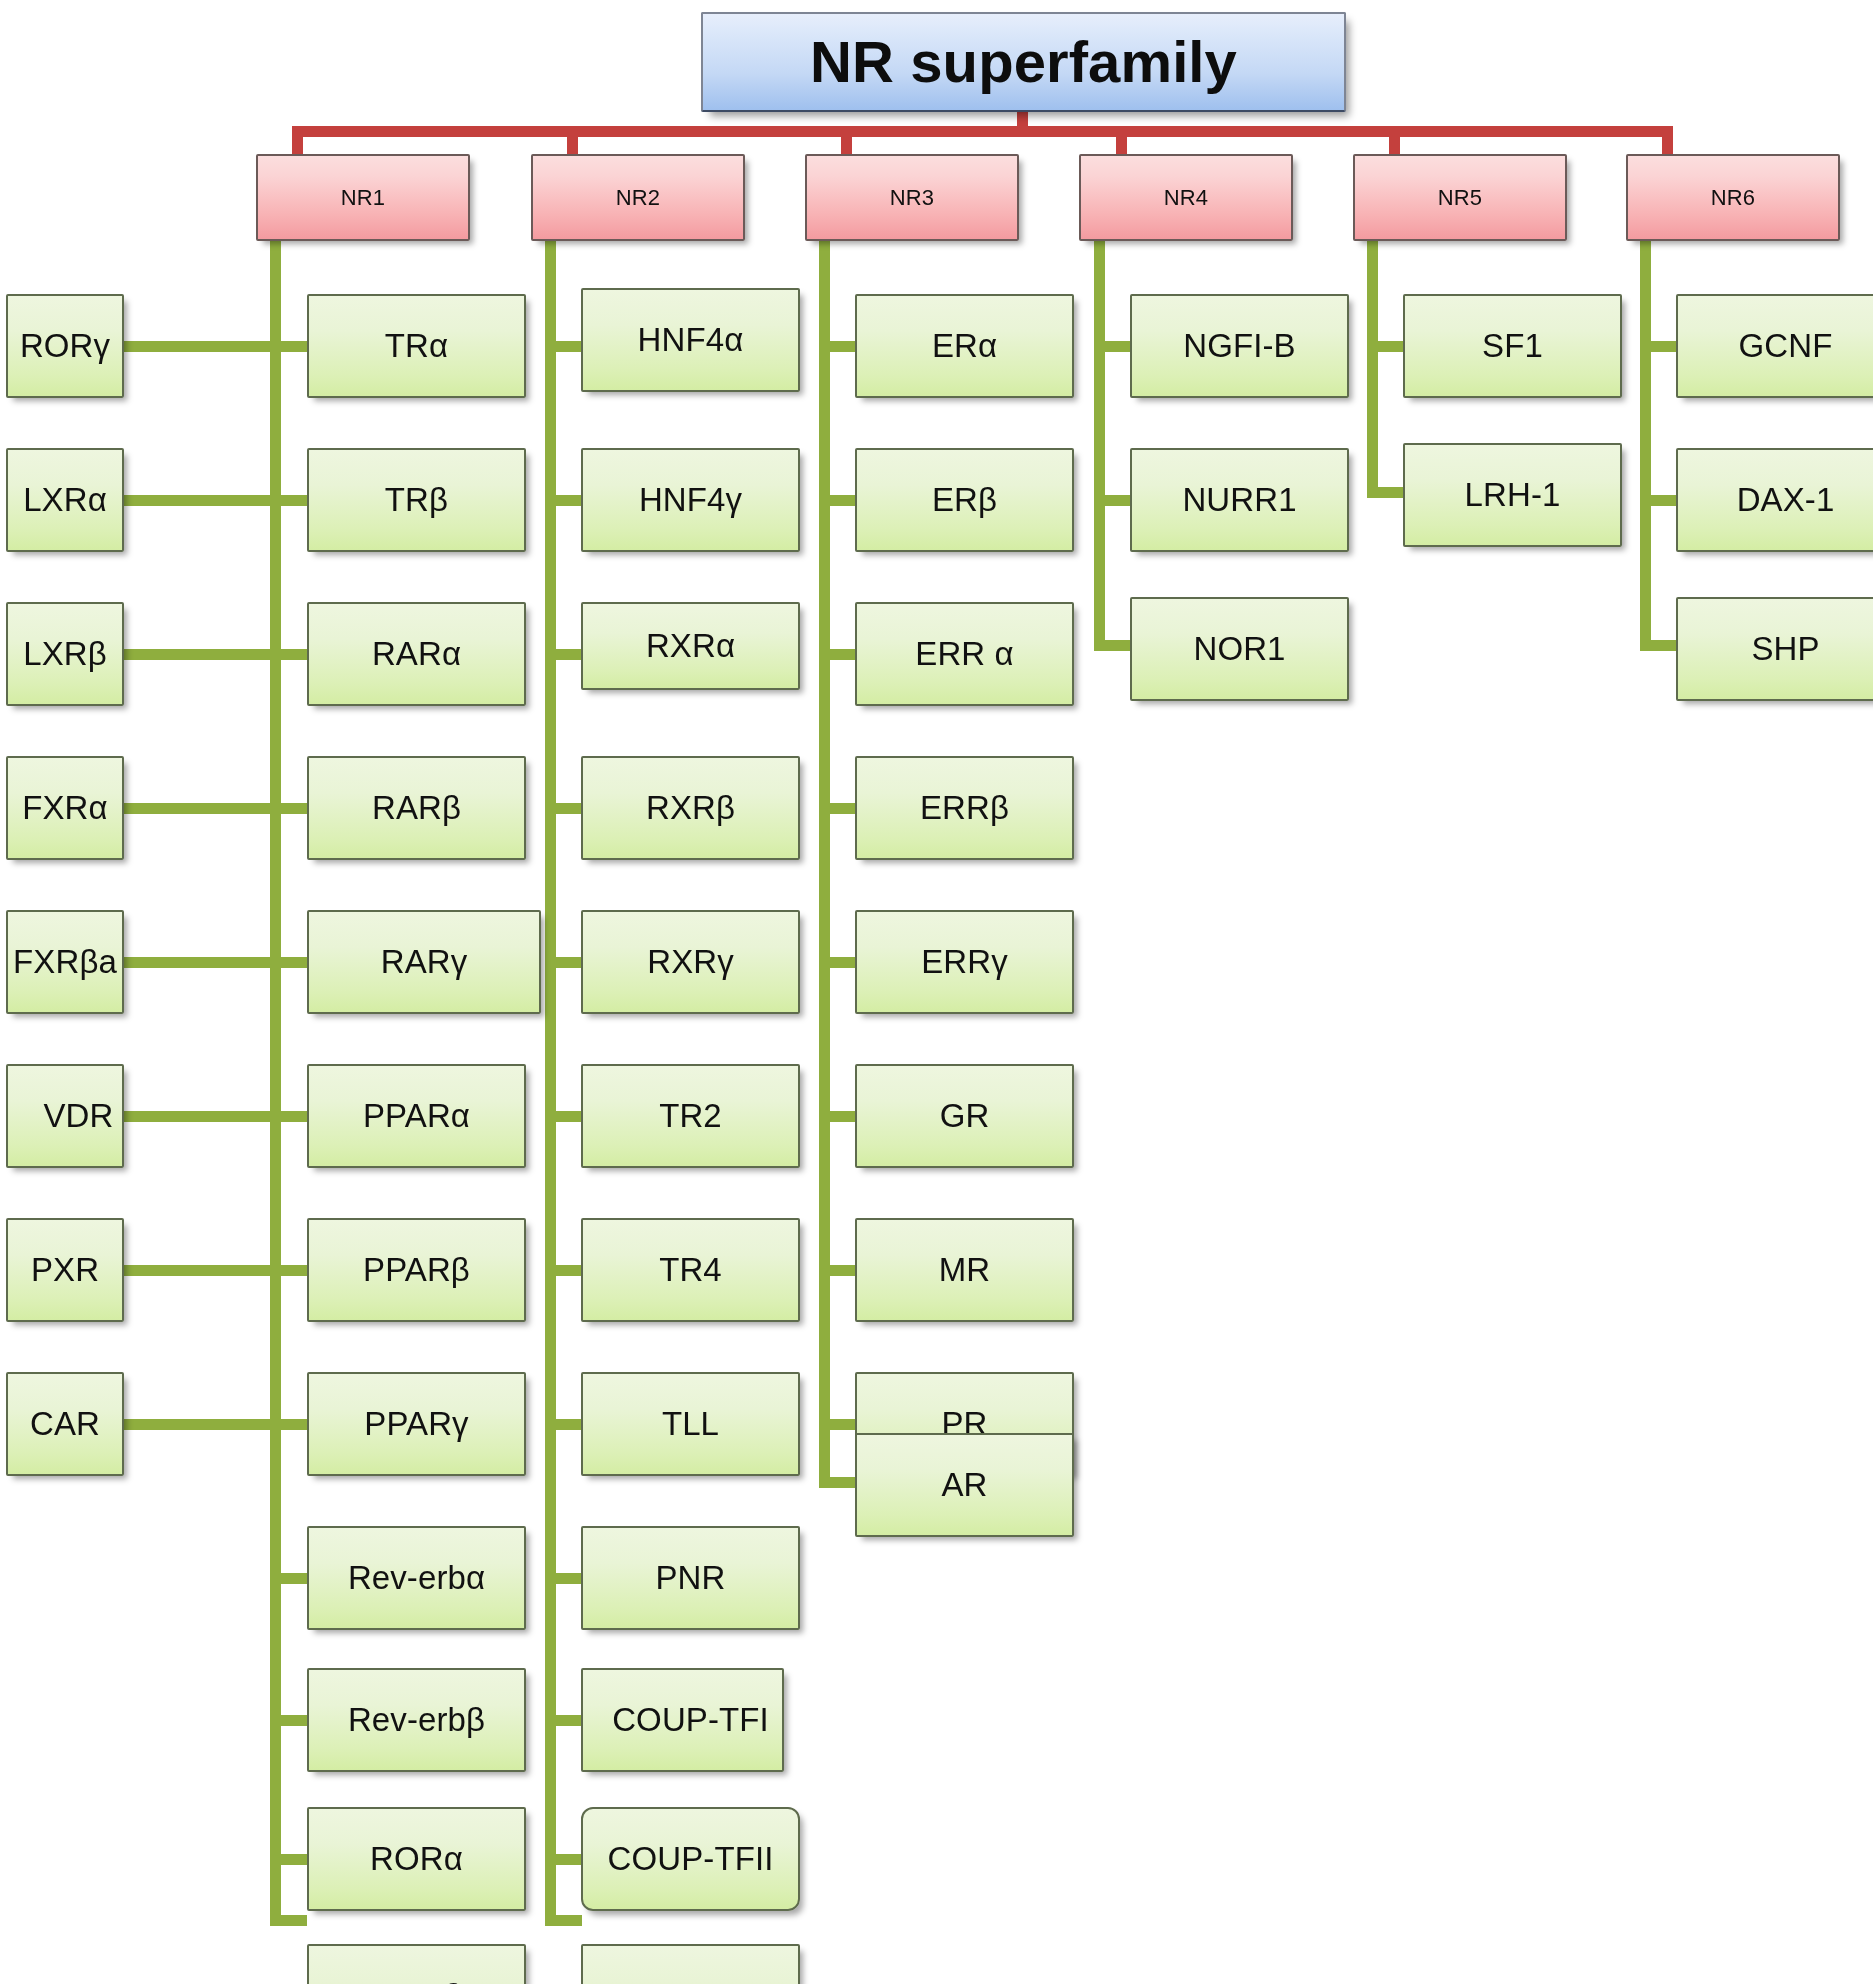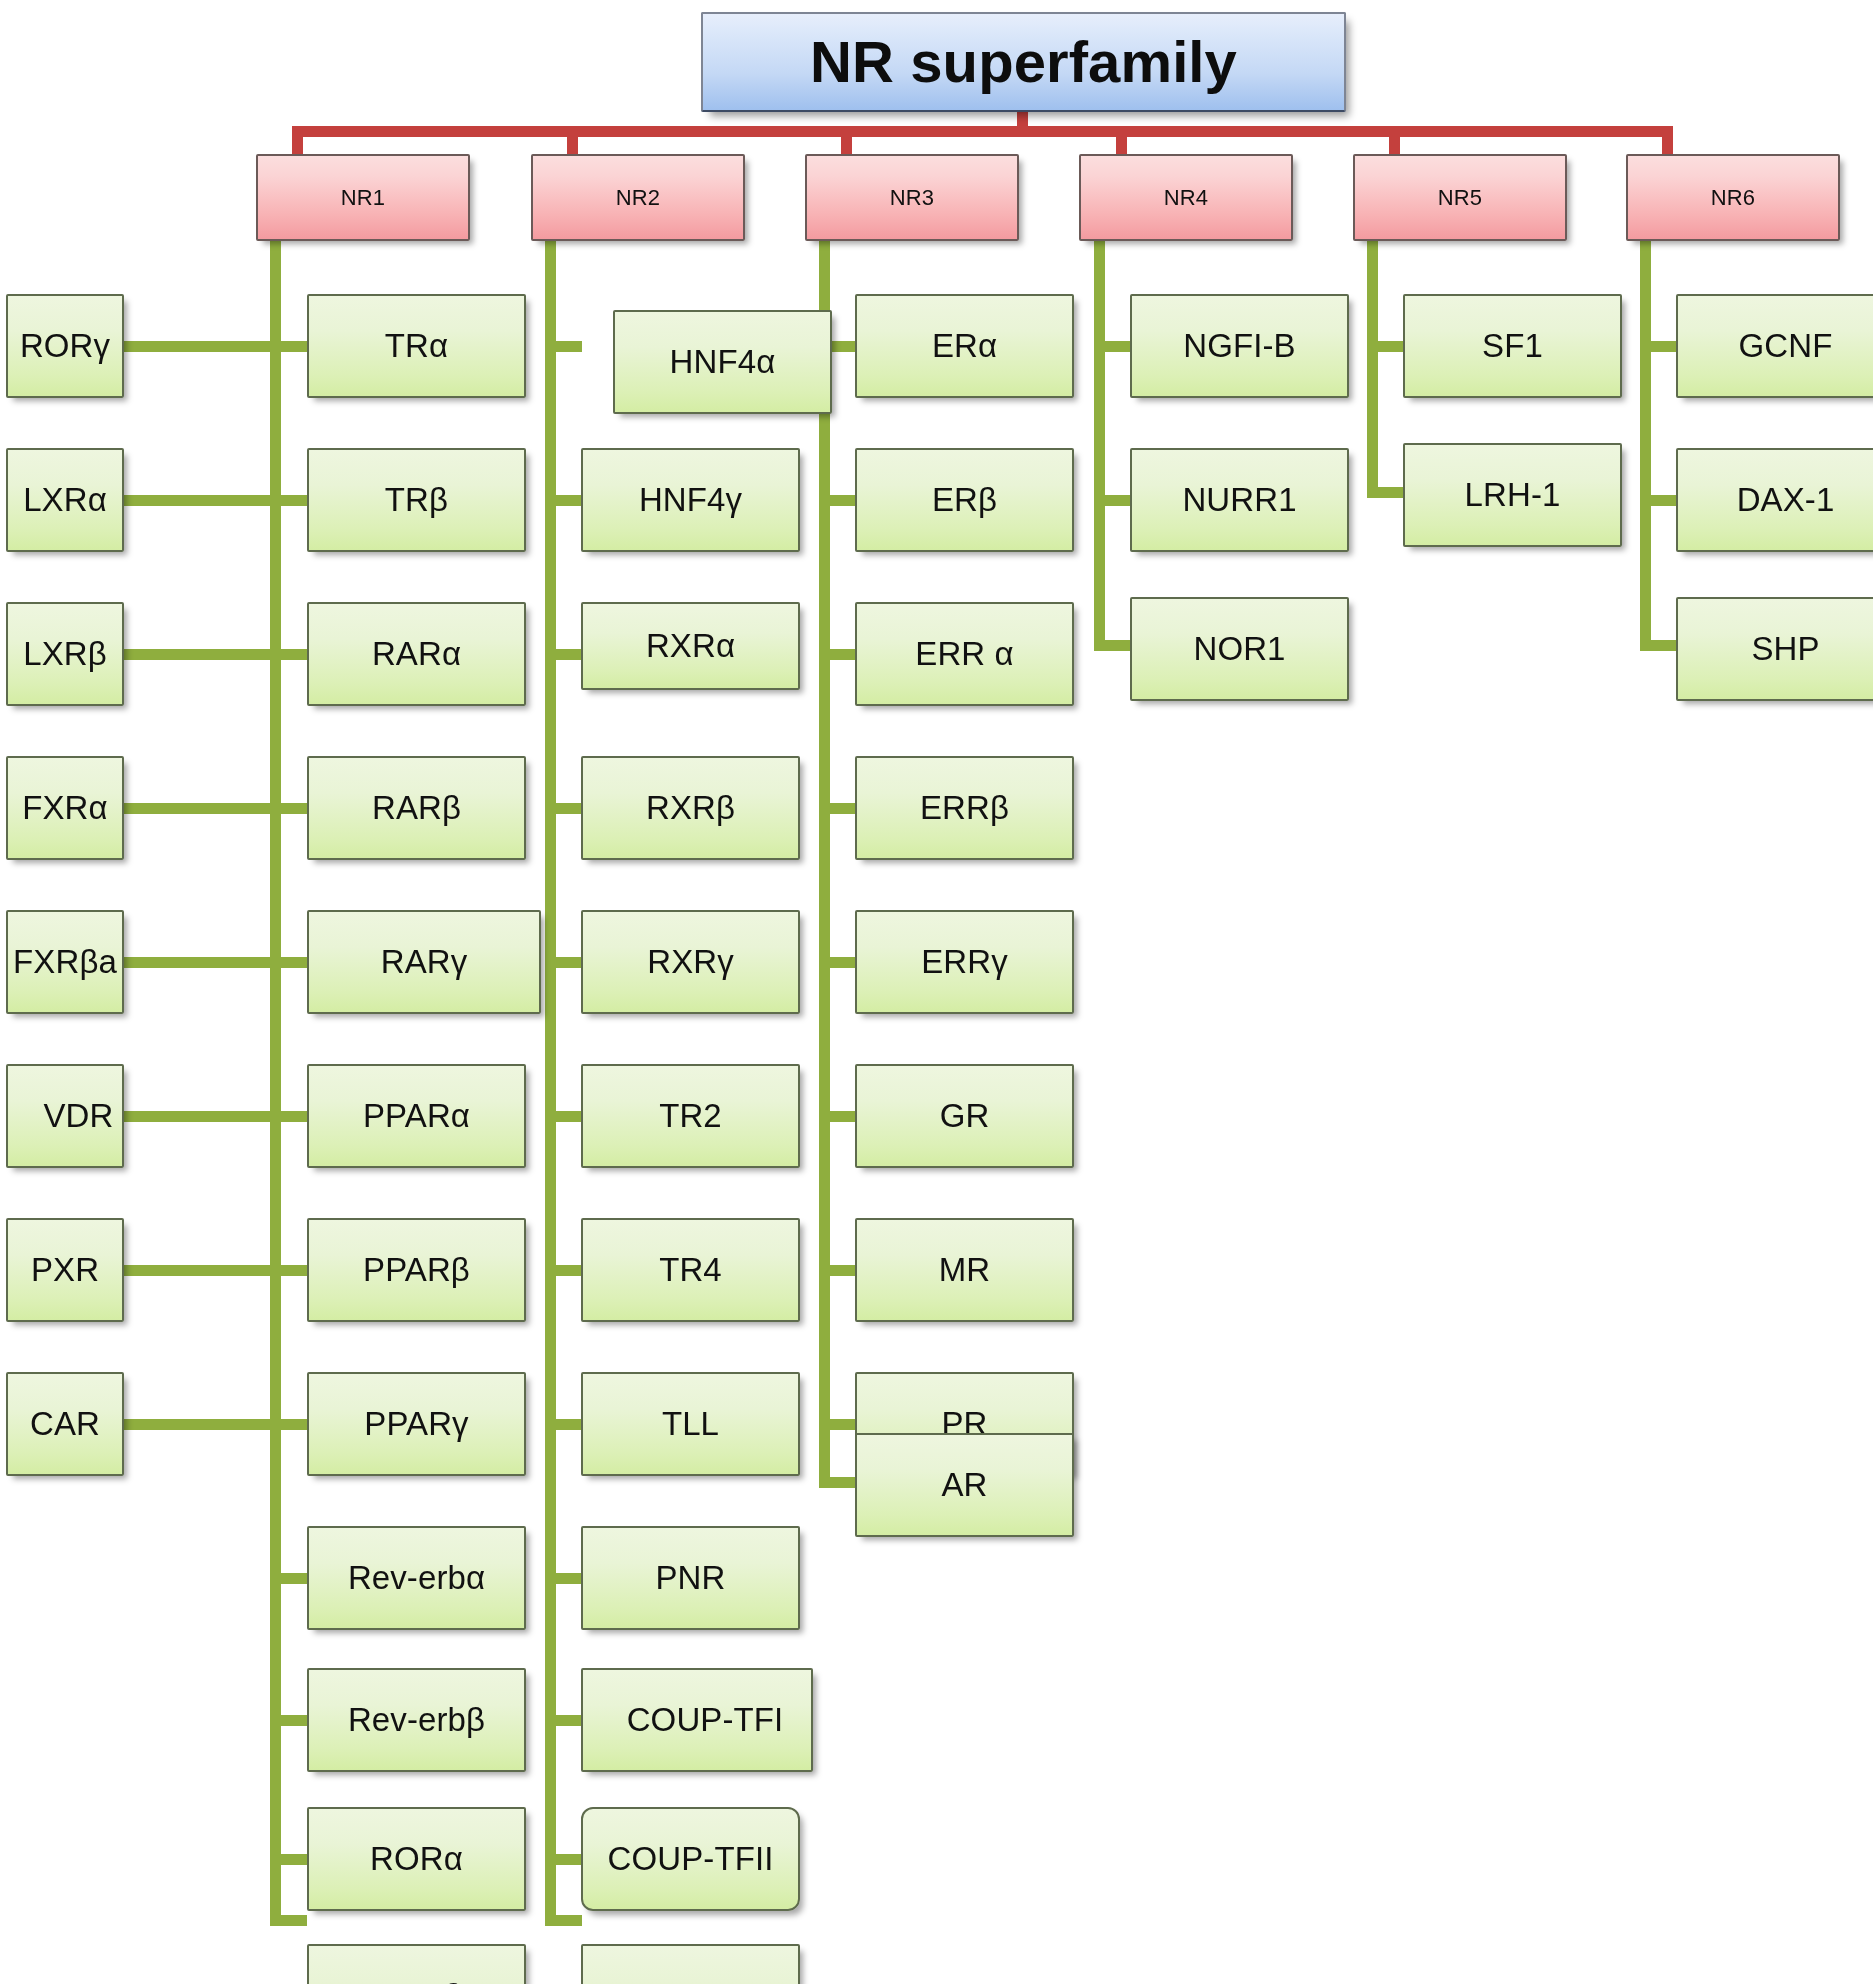"HNF4α" div.node { margin-left: 32px -> none; top: 310px -> 288px }
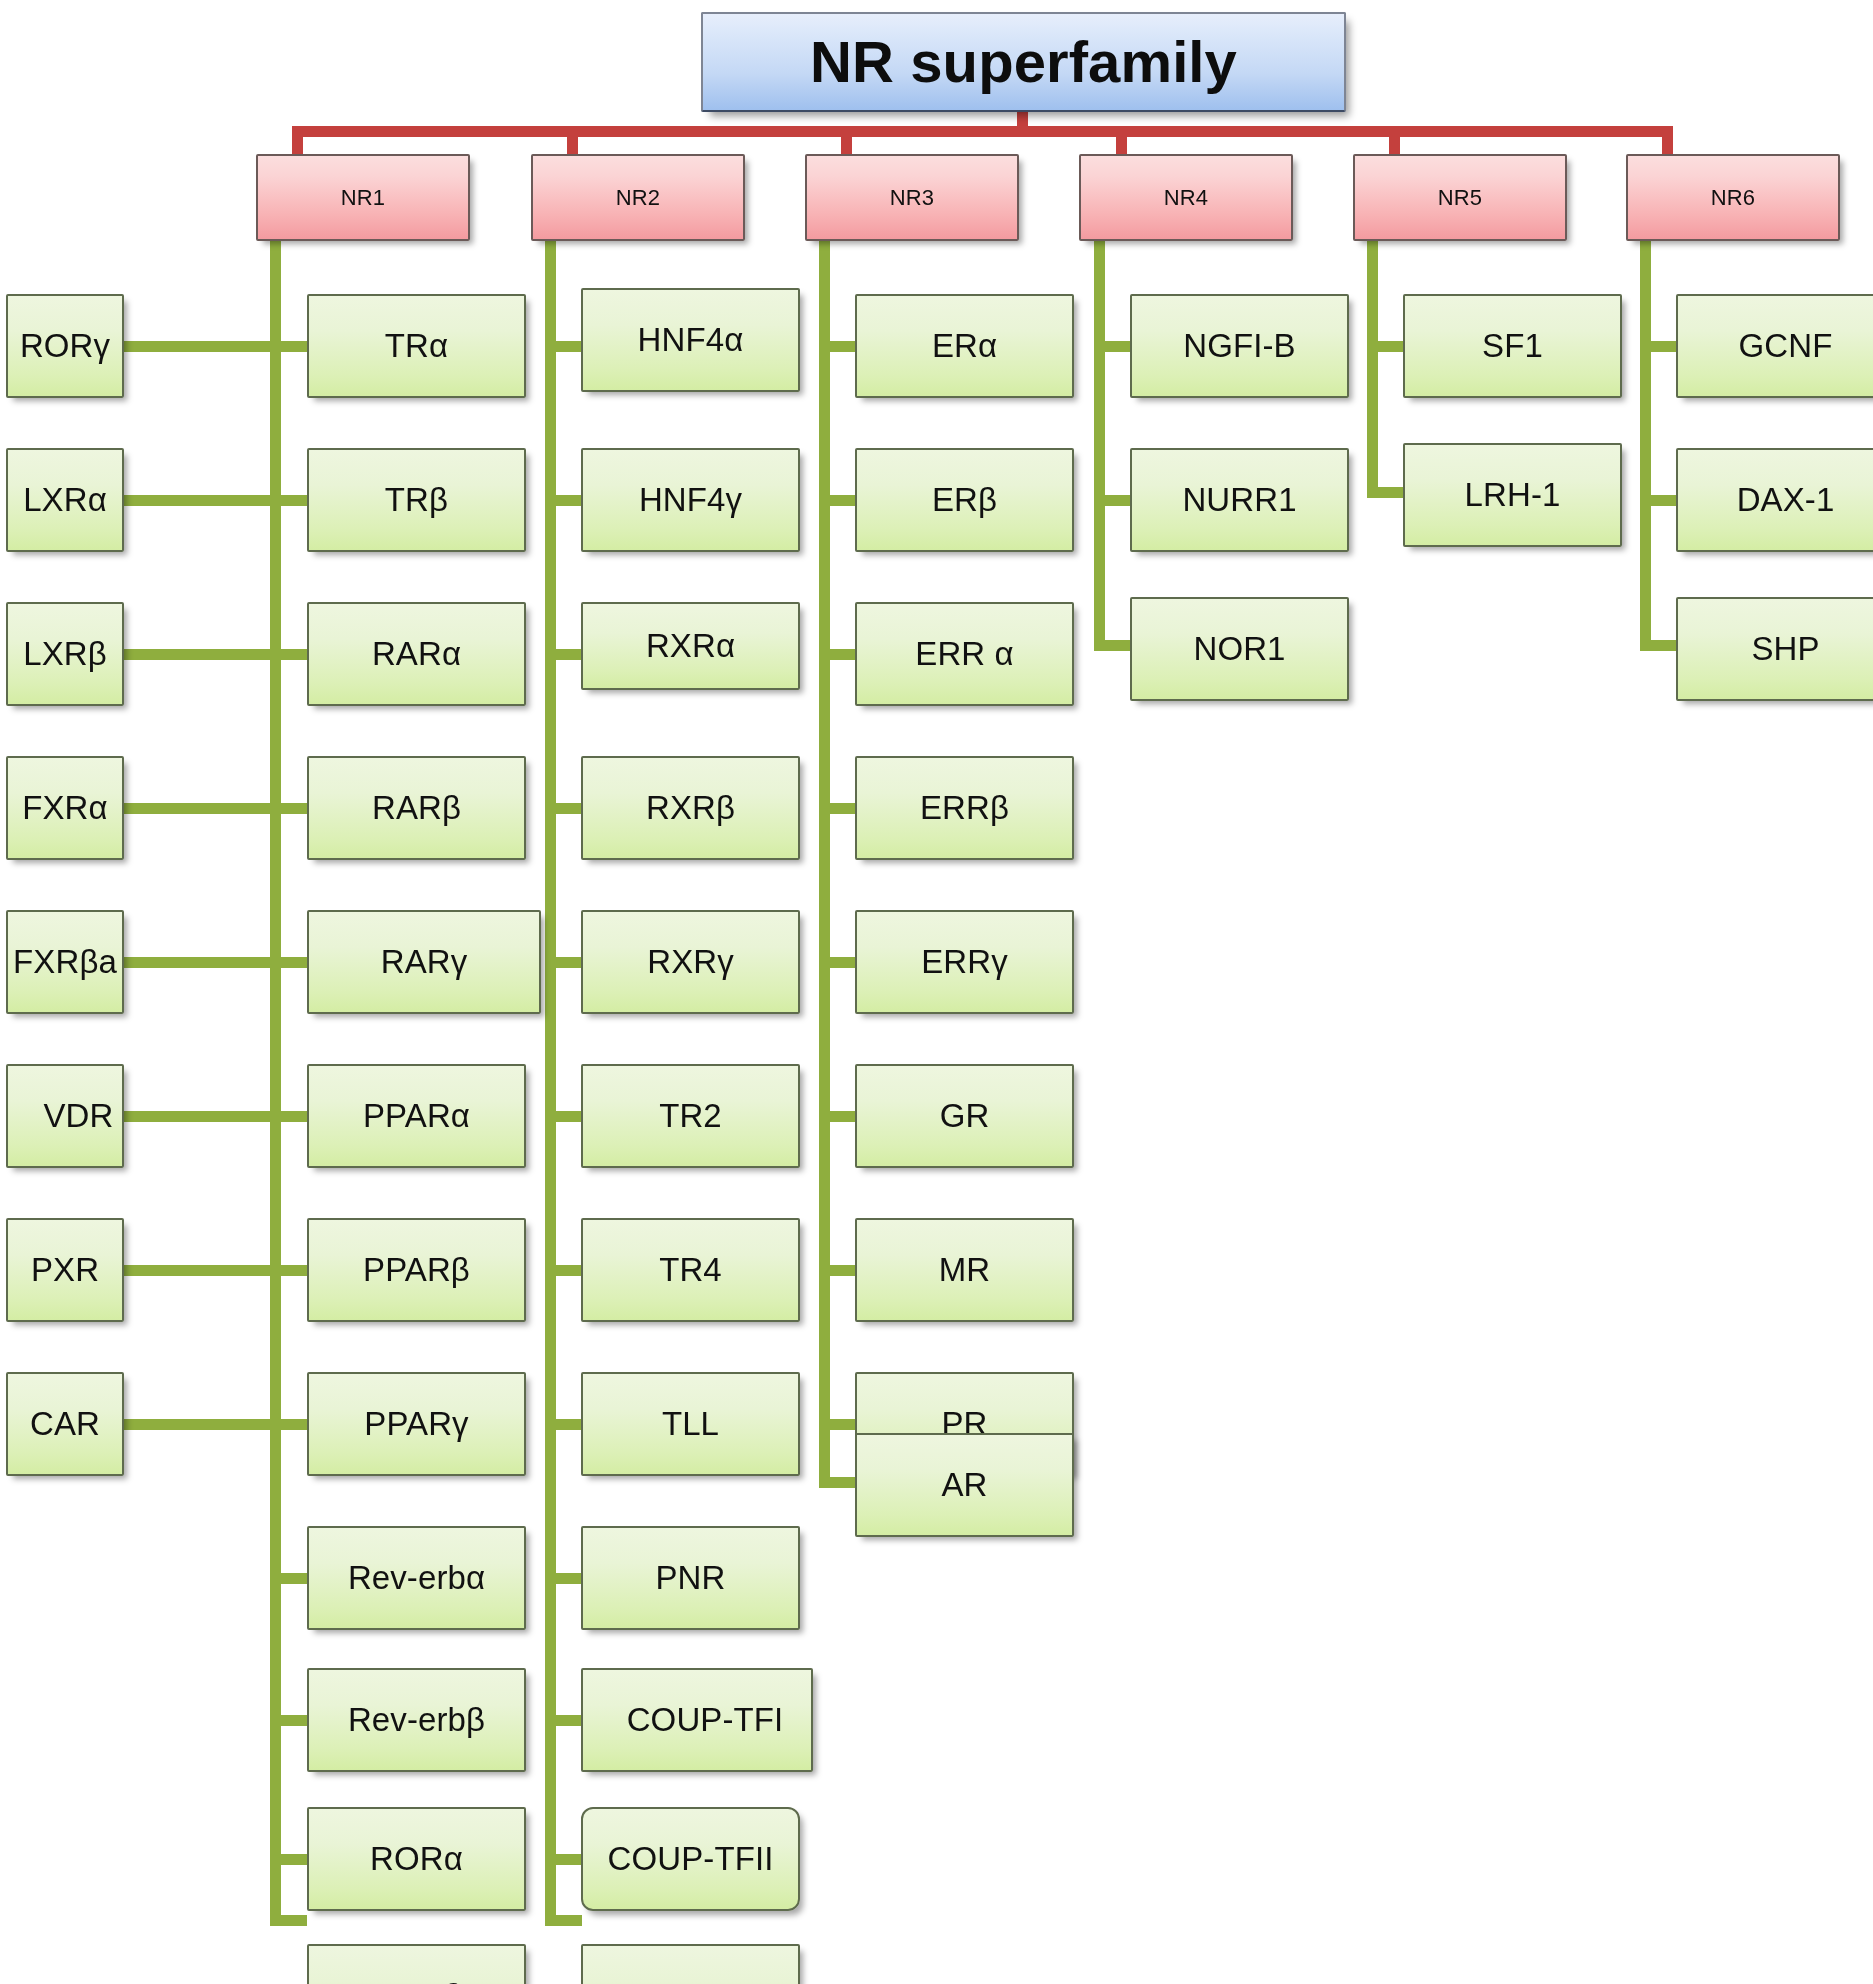"COUP-TFI" div.node { width: 232px -> 203px }
